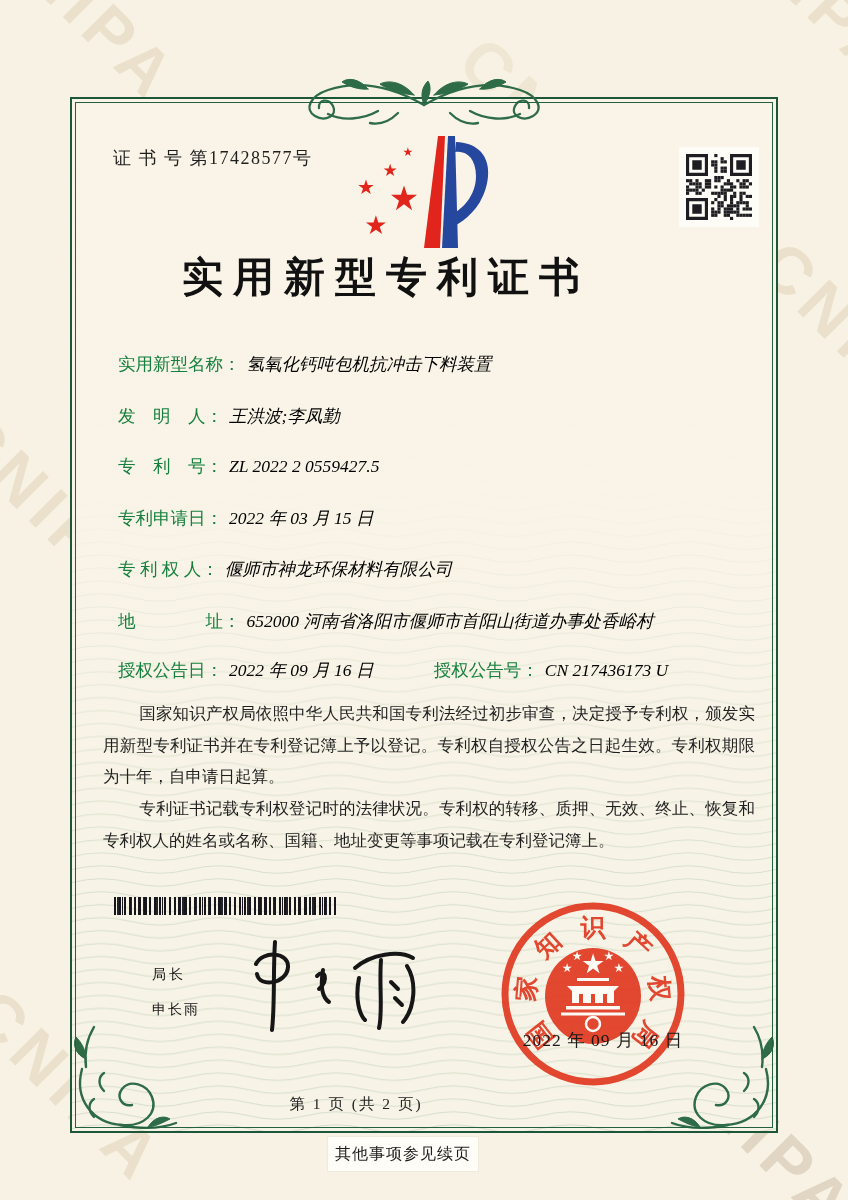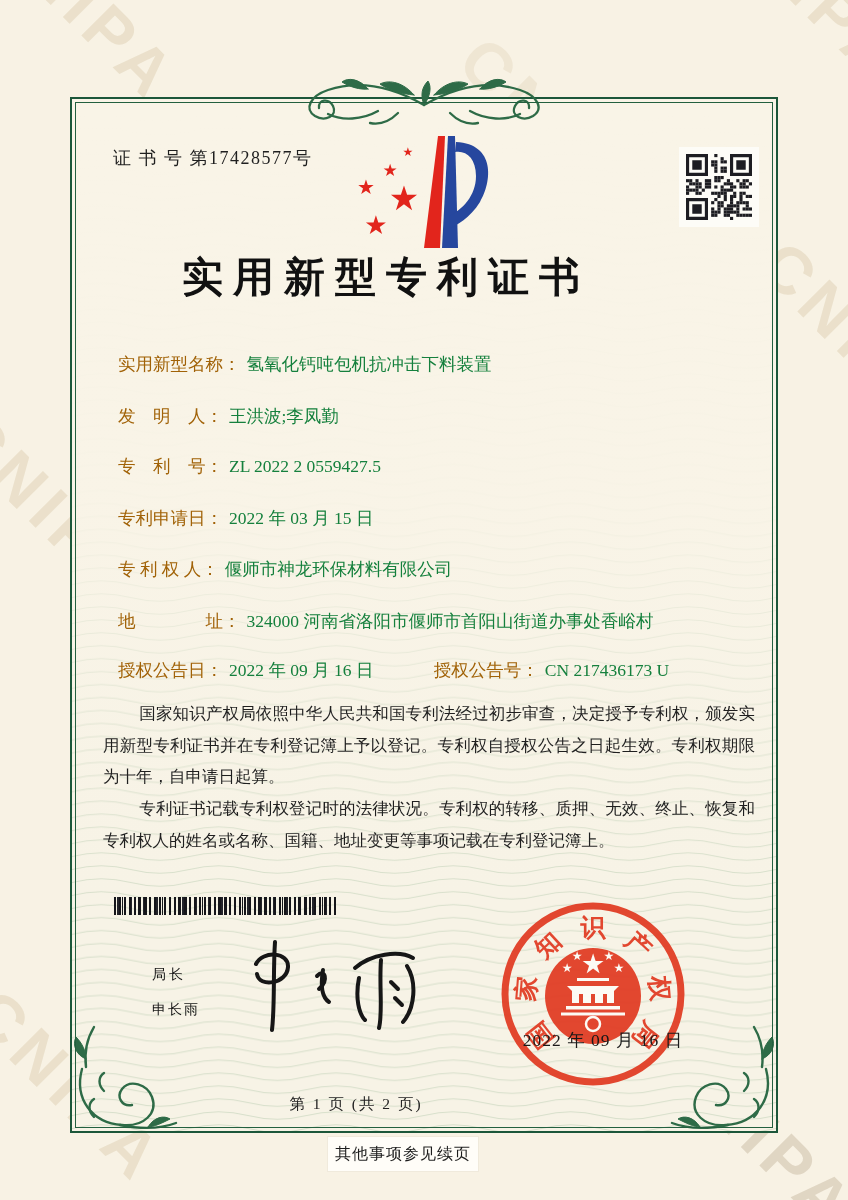"实用新型名称：" .frow .lbl { color: #a16207 -> #15803d }
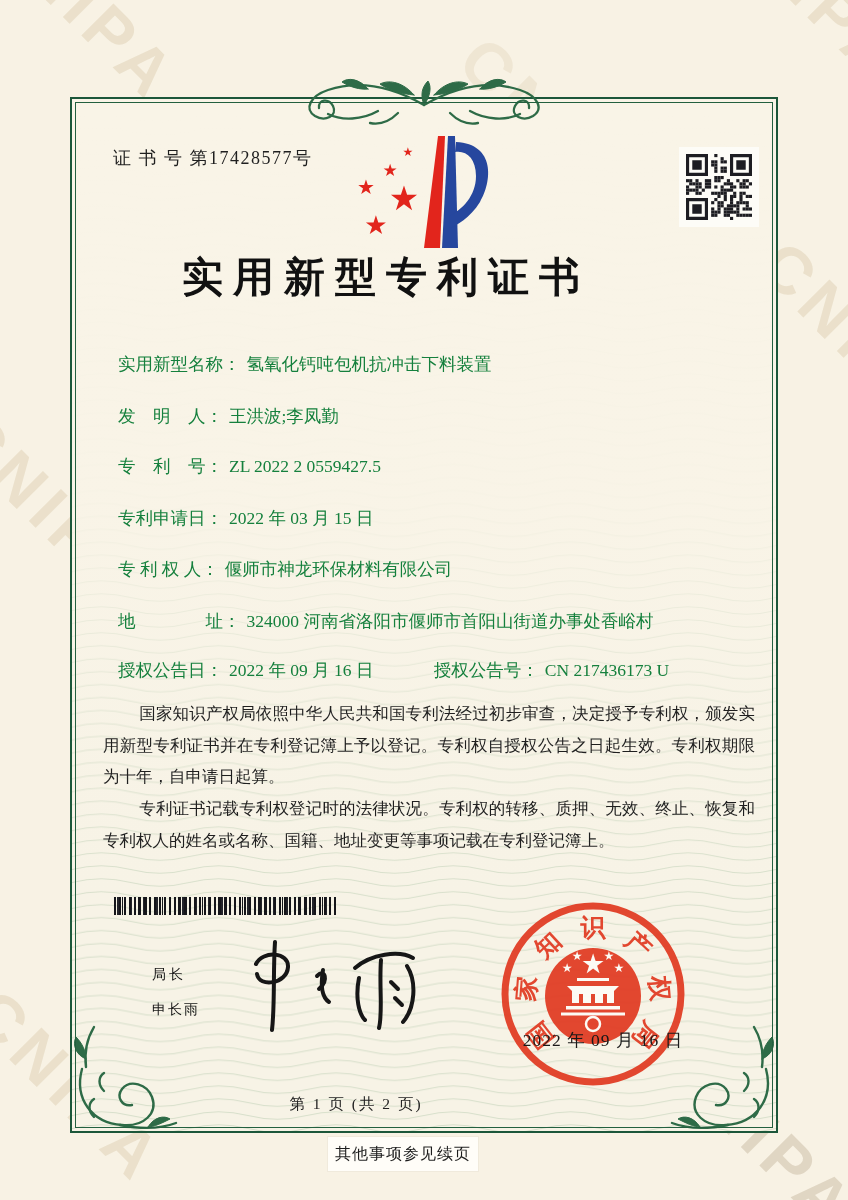"氢氧化钙吨包机抗冲击下料装置" .frow .val { color: #15803d -> #000000; font-style: none -> italic }
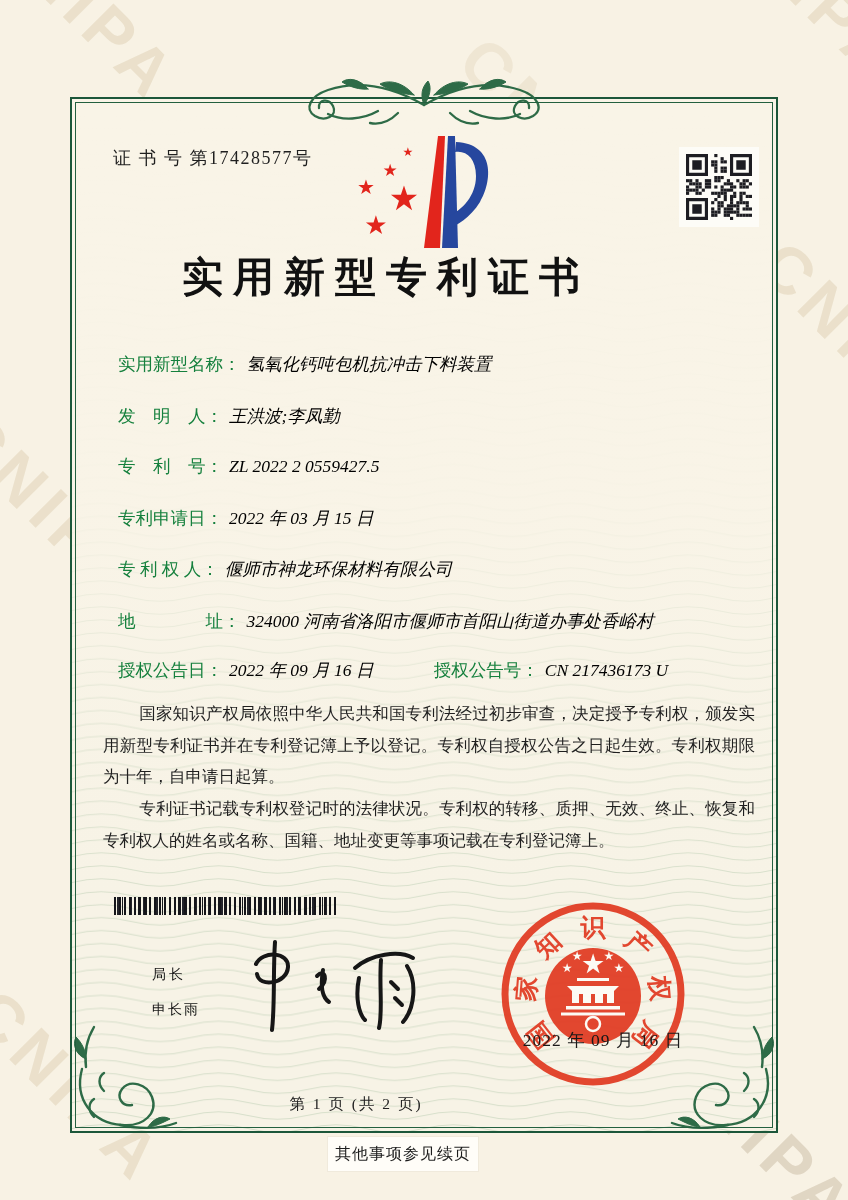"324000 河南省洛阳市偃师市首阳山街道办事处香峪村" span.val { text: 324000 -> 652000 }
